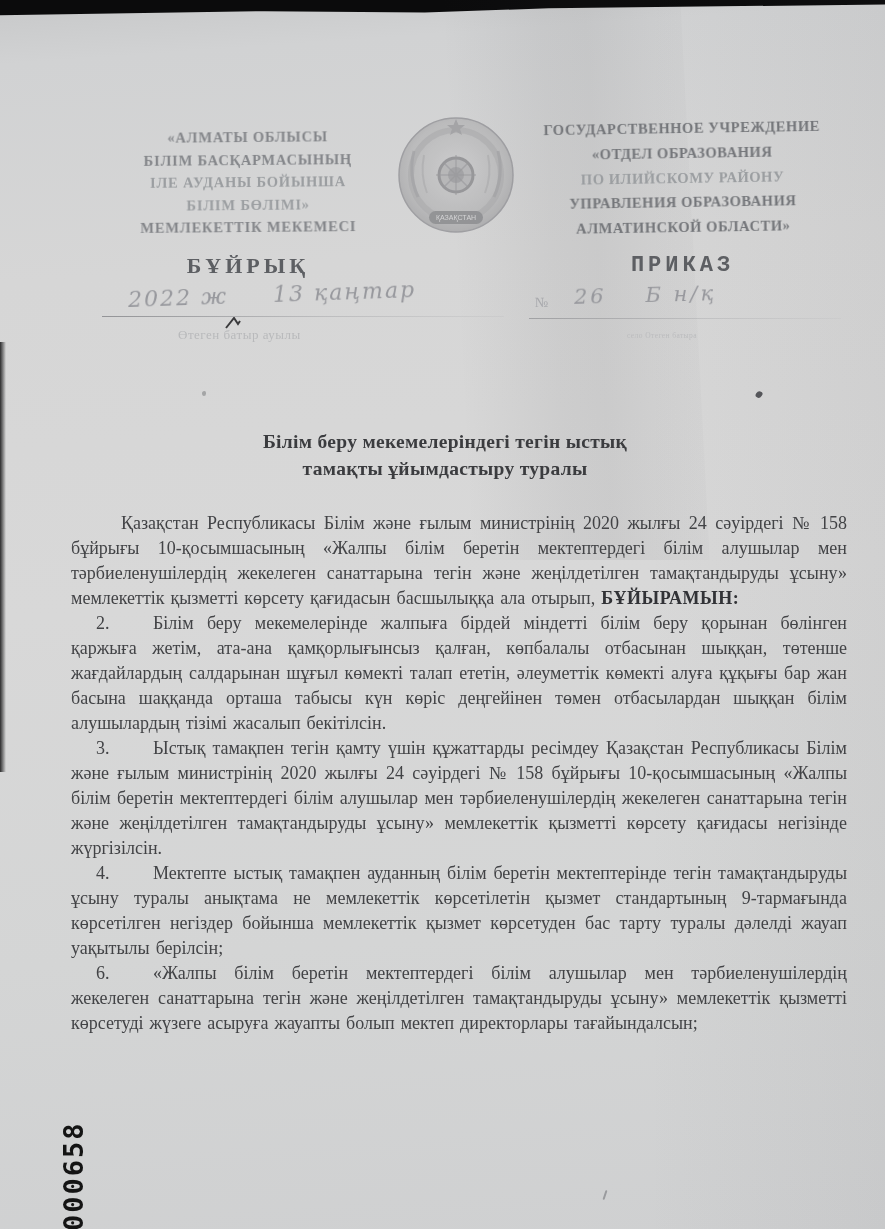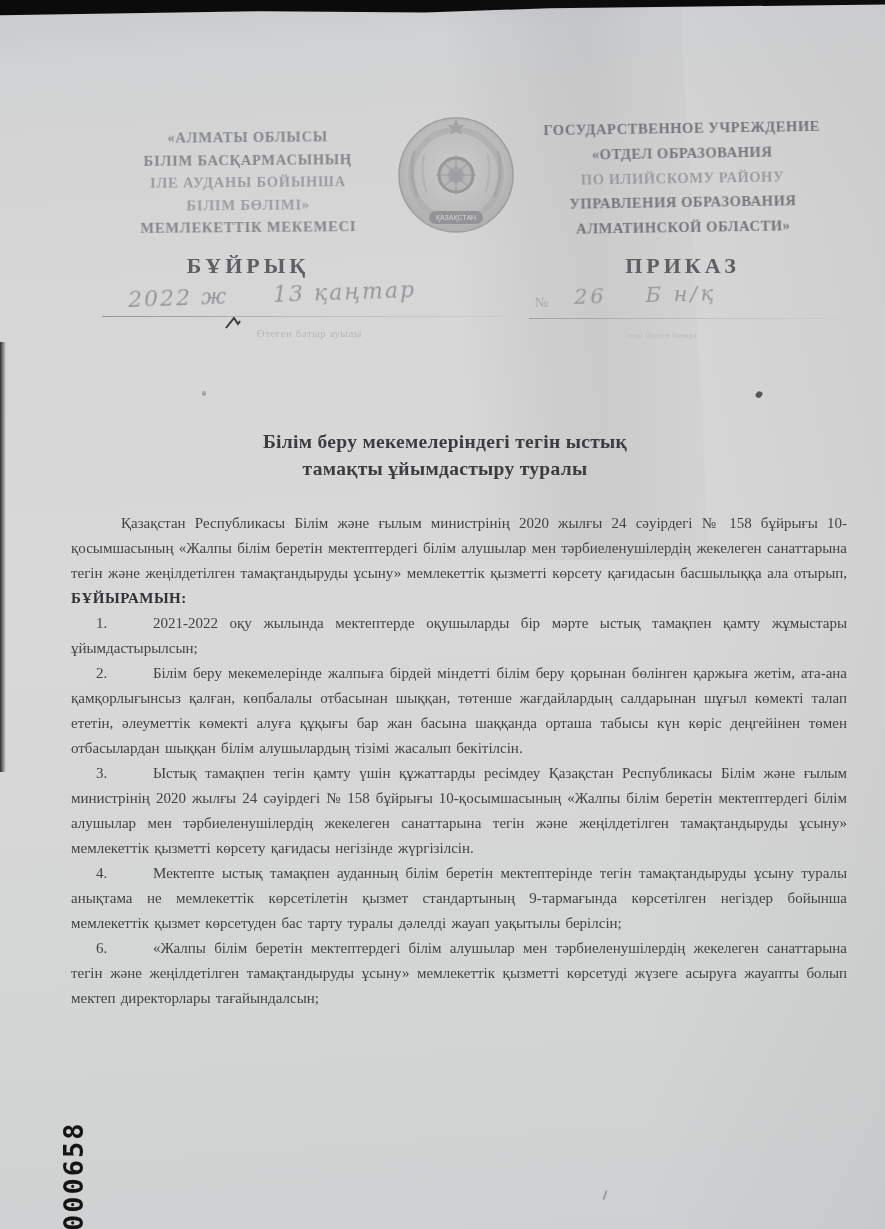"ПРИКАЗ" .order-ru { font-family: none -> Liberation Mono, monospace }
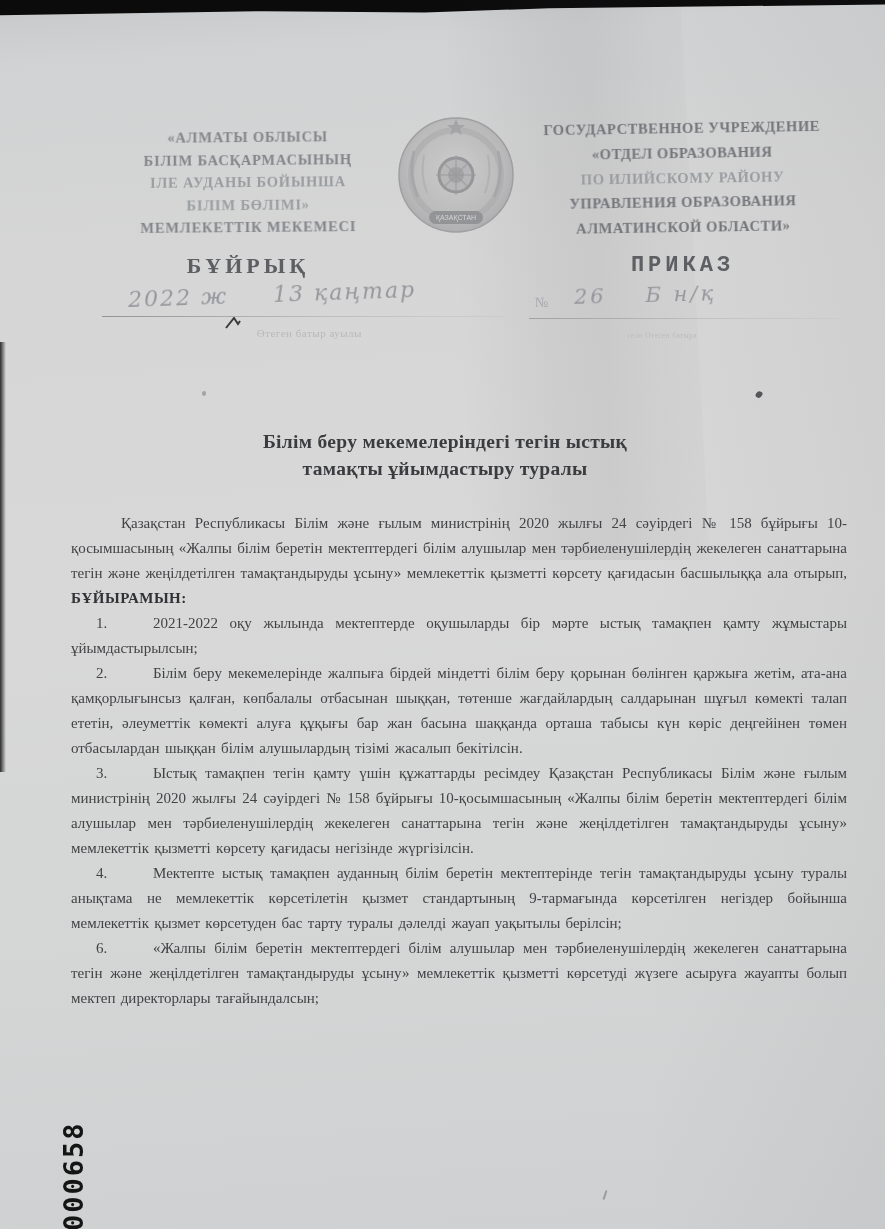"Өтеген батыр ауылы" .date-caption { font-size: 11px -> 13px; text-align: right -> left }
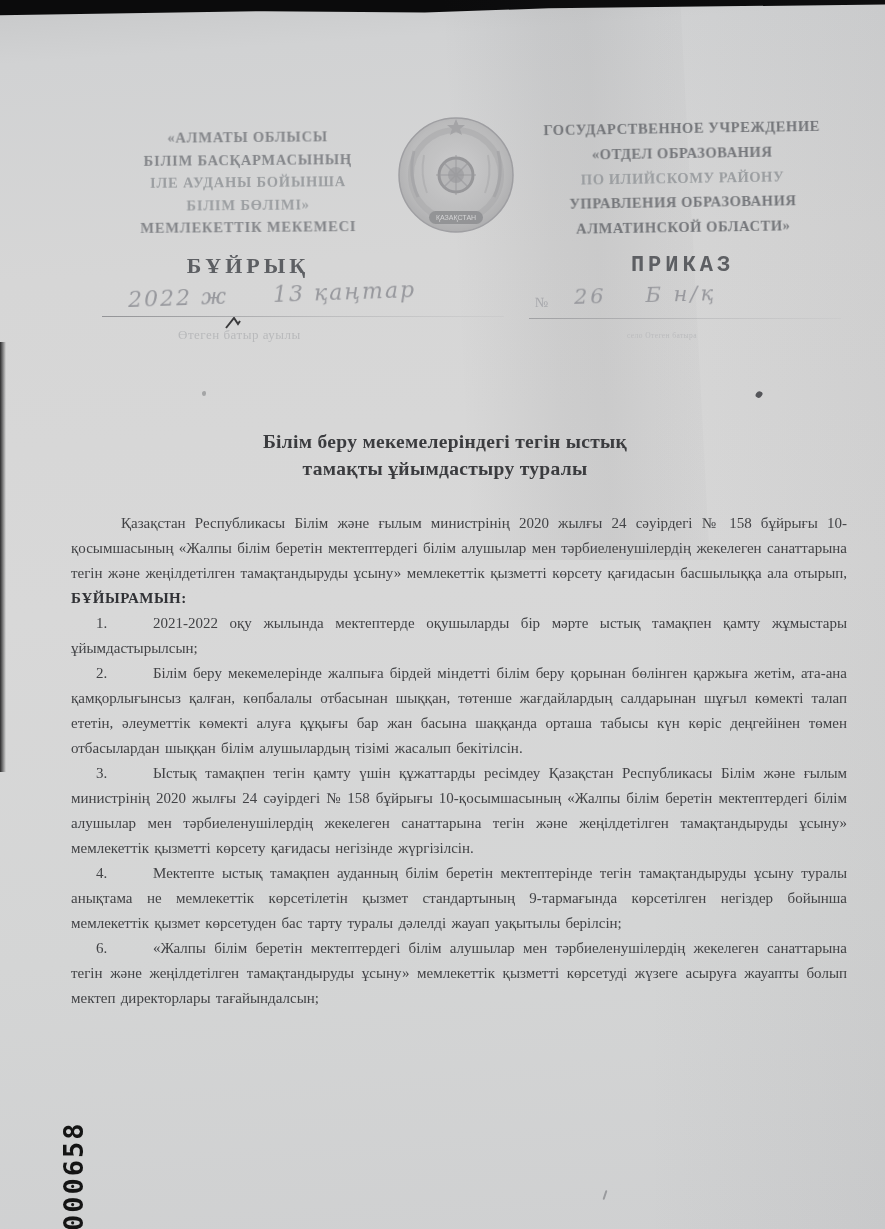"Қазақстан Республикасы Білім және ғылым" .body { font-size: 15px -> 18px }
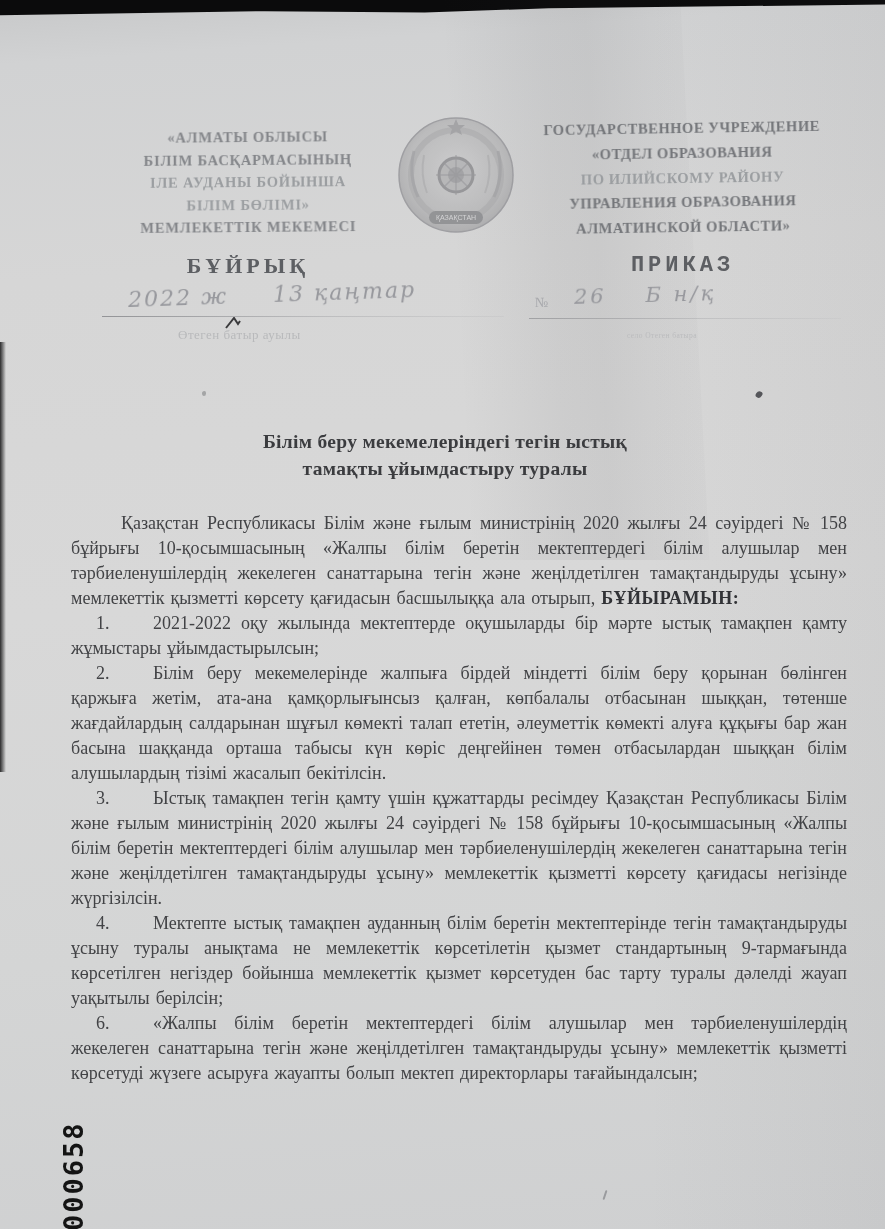"1. 2021-2022 оқу жылында мектептерде" p.item { html: <p><span>1.</span><span>2021-2022 оқу жылында мектептерде оқушыларды бір мәрте ыстық тамақпен қамту жұмыстары ұйымдастырылсын;</span></p> -> none }
